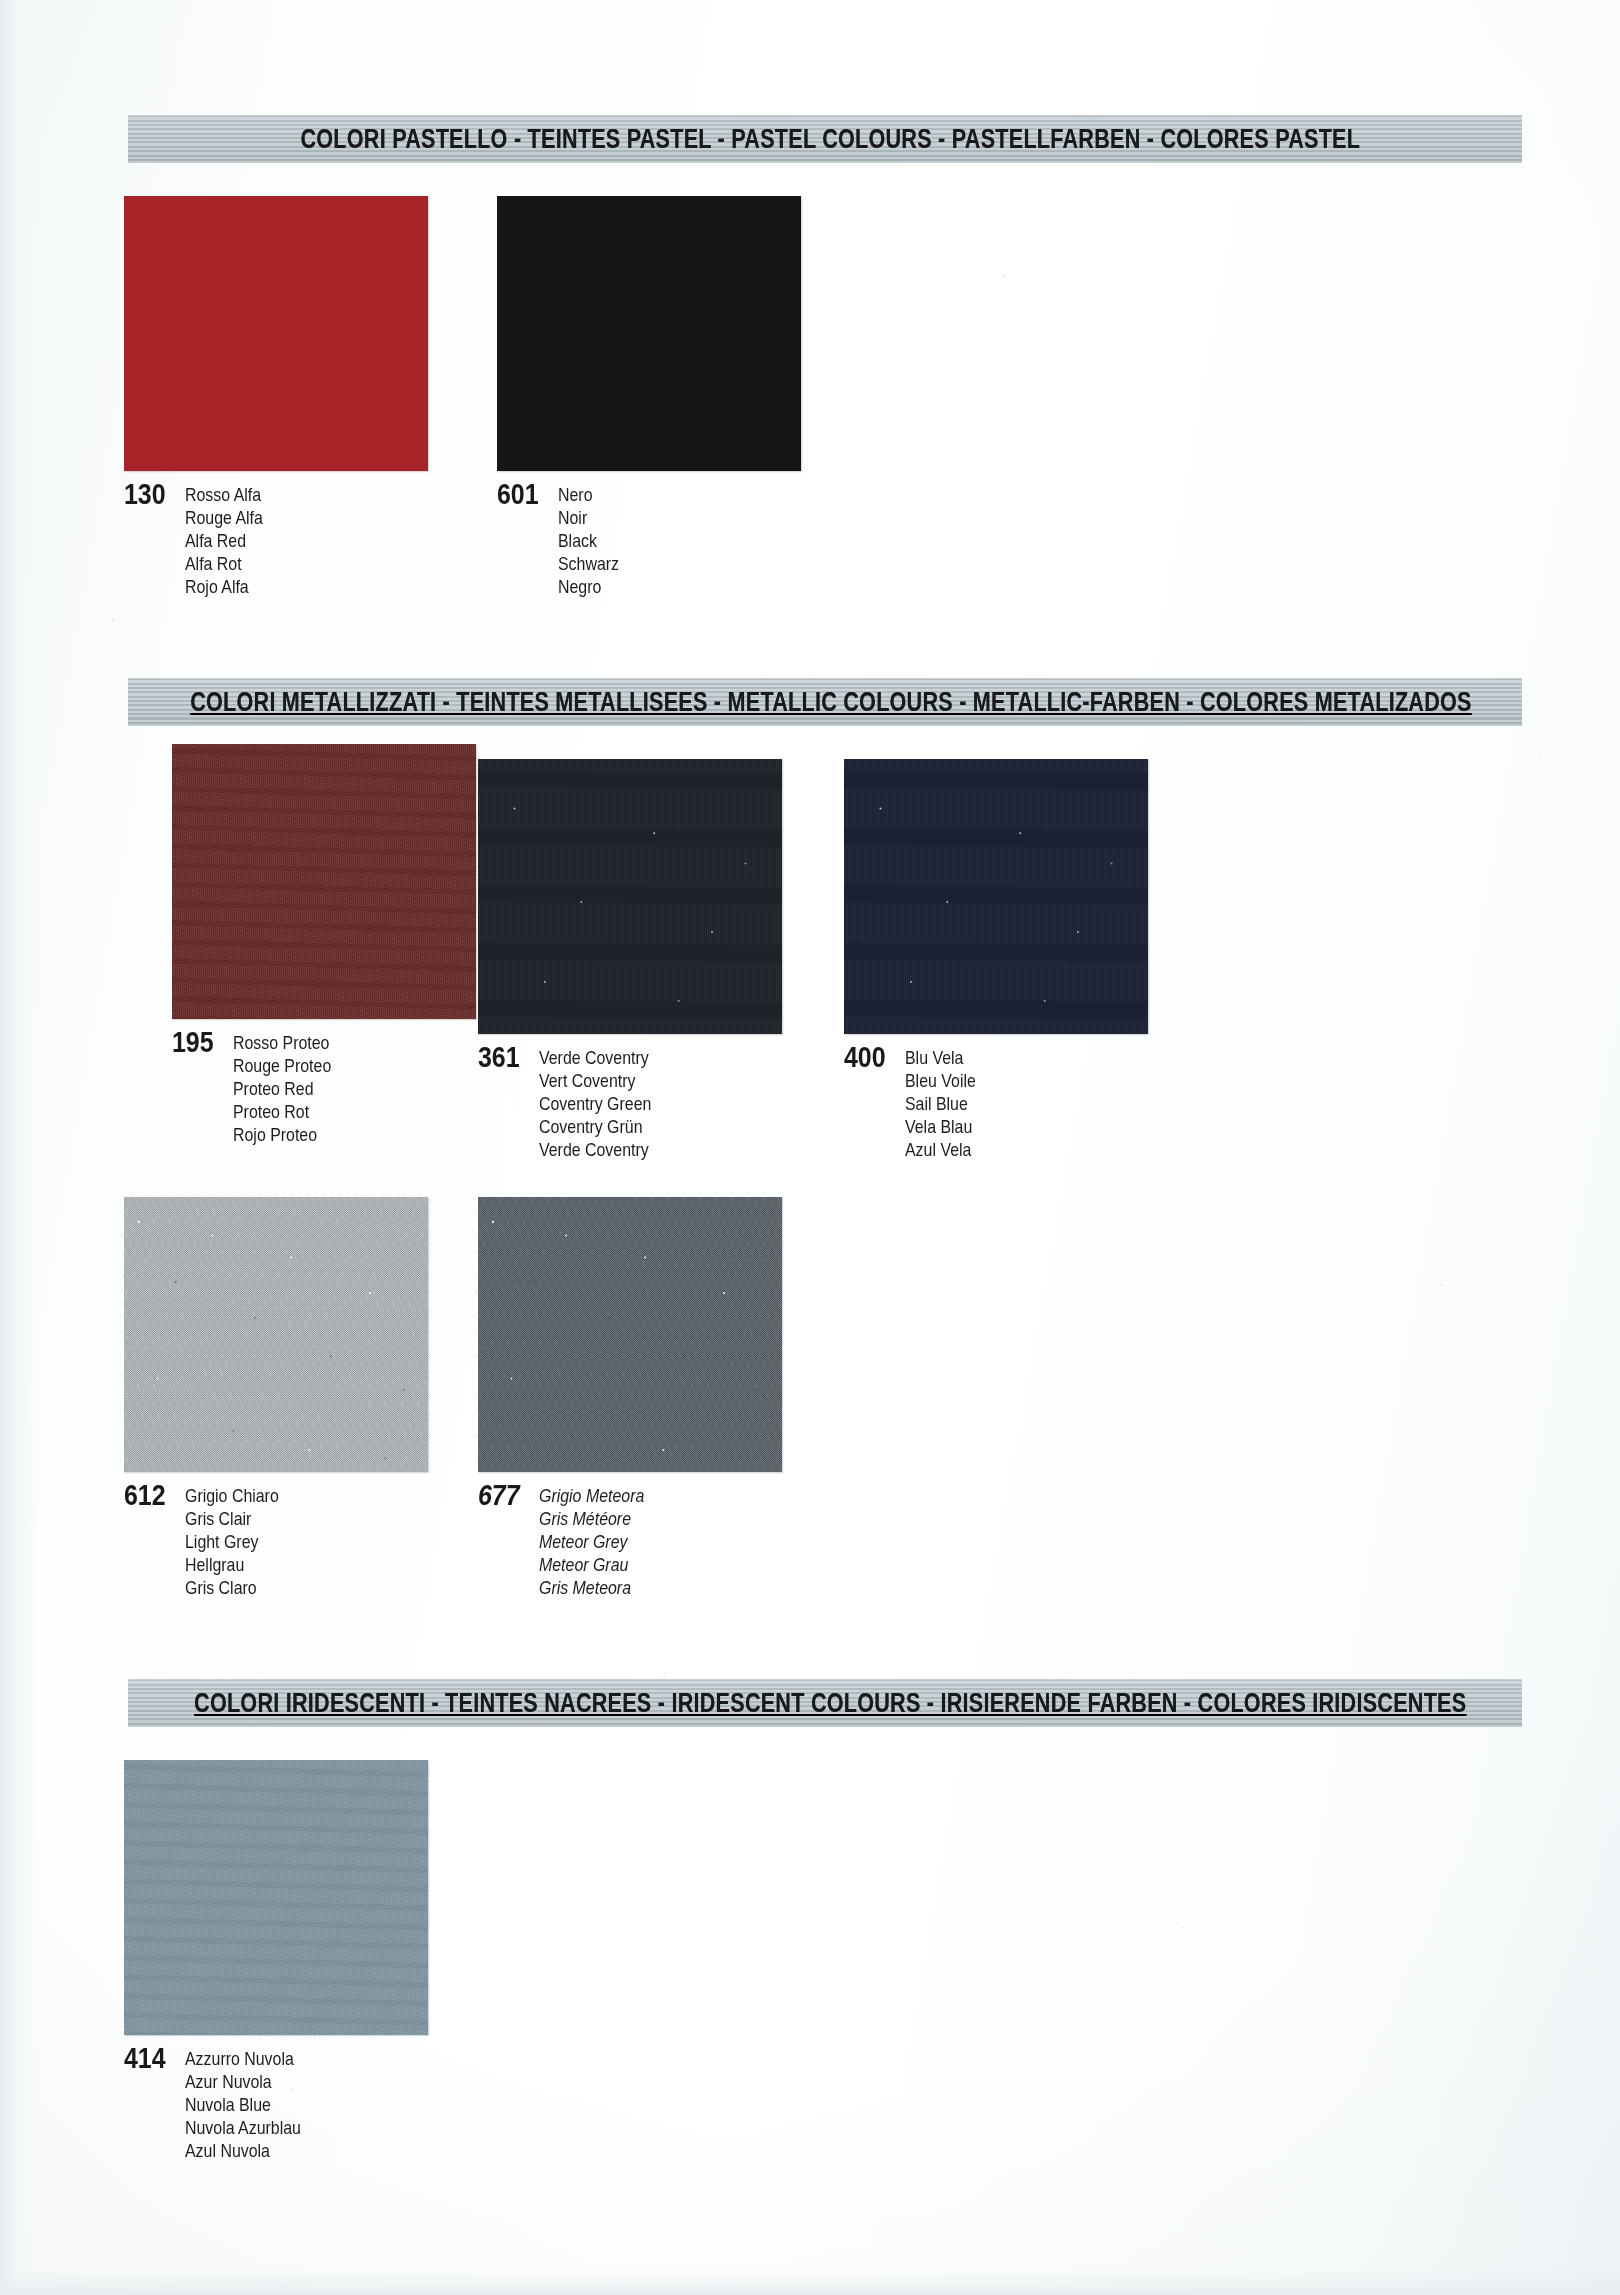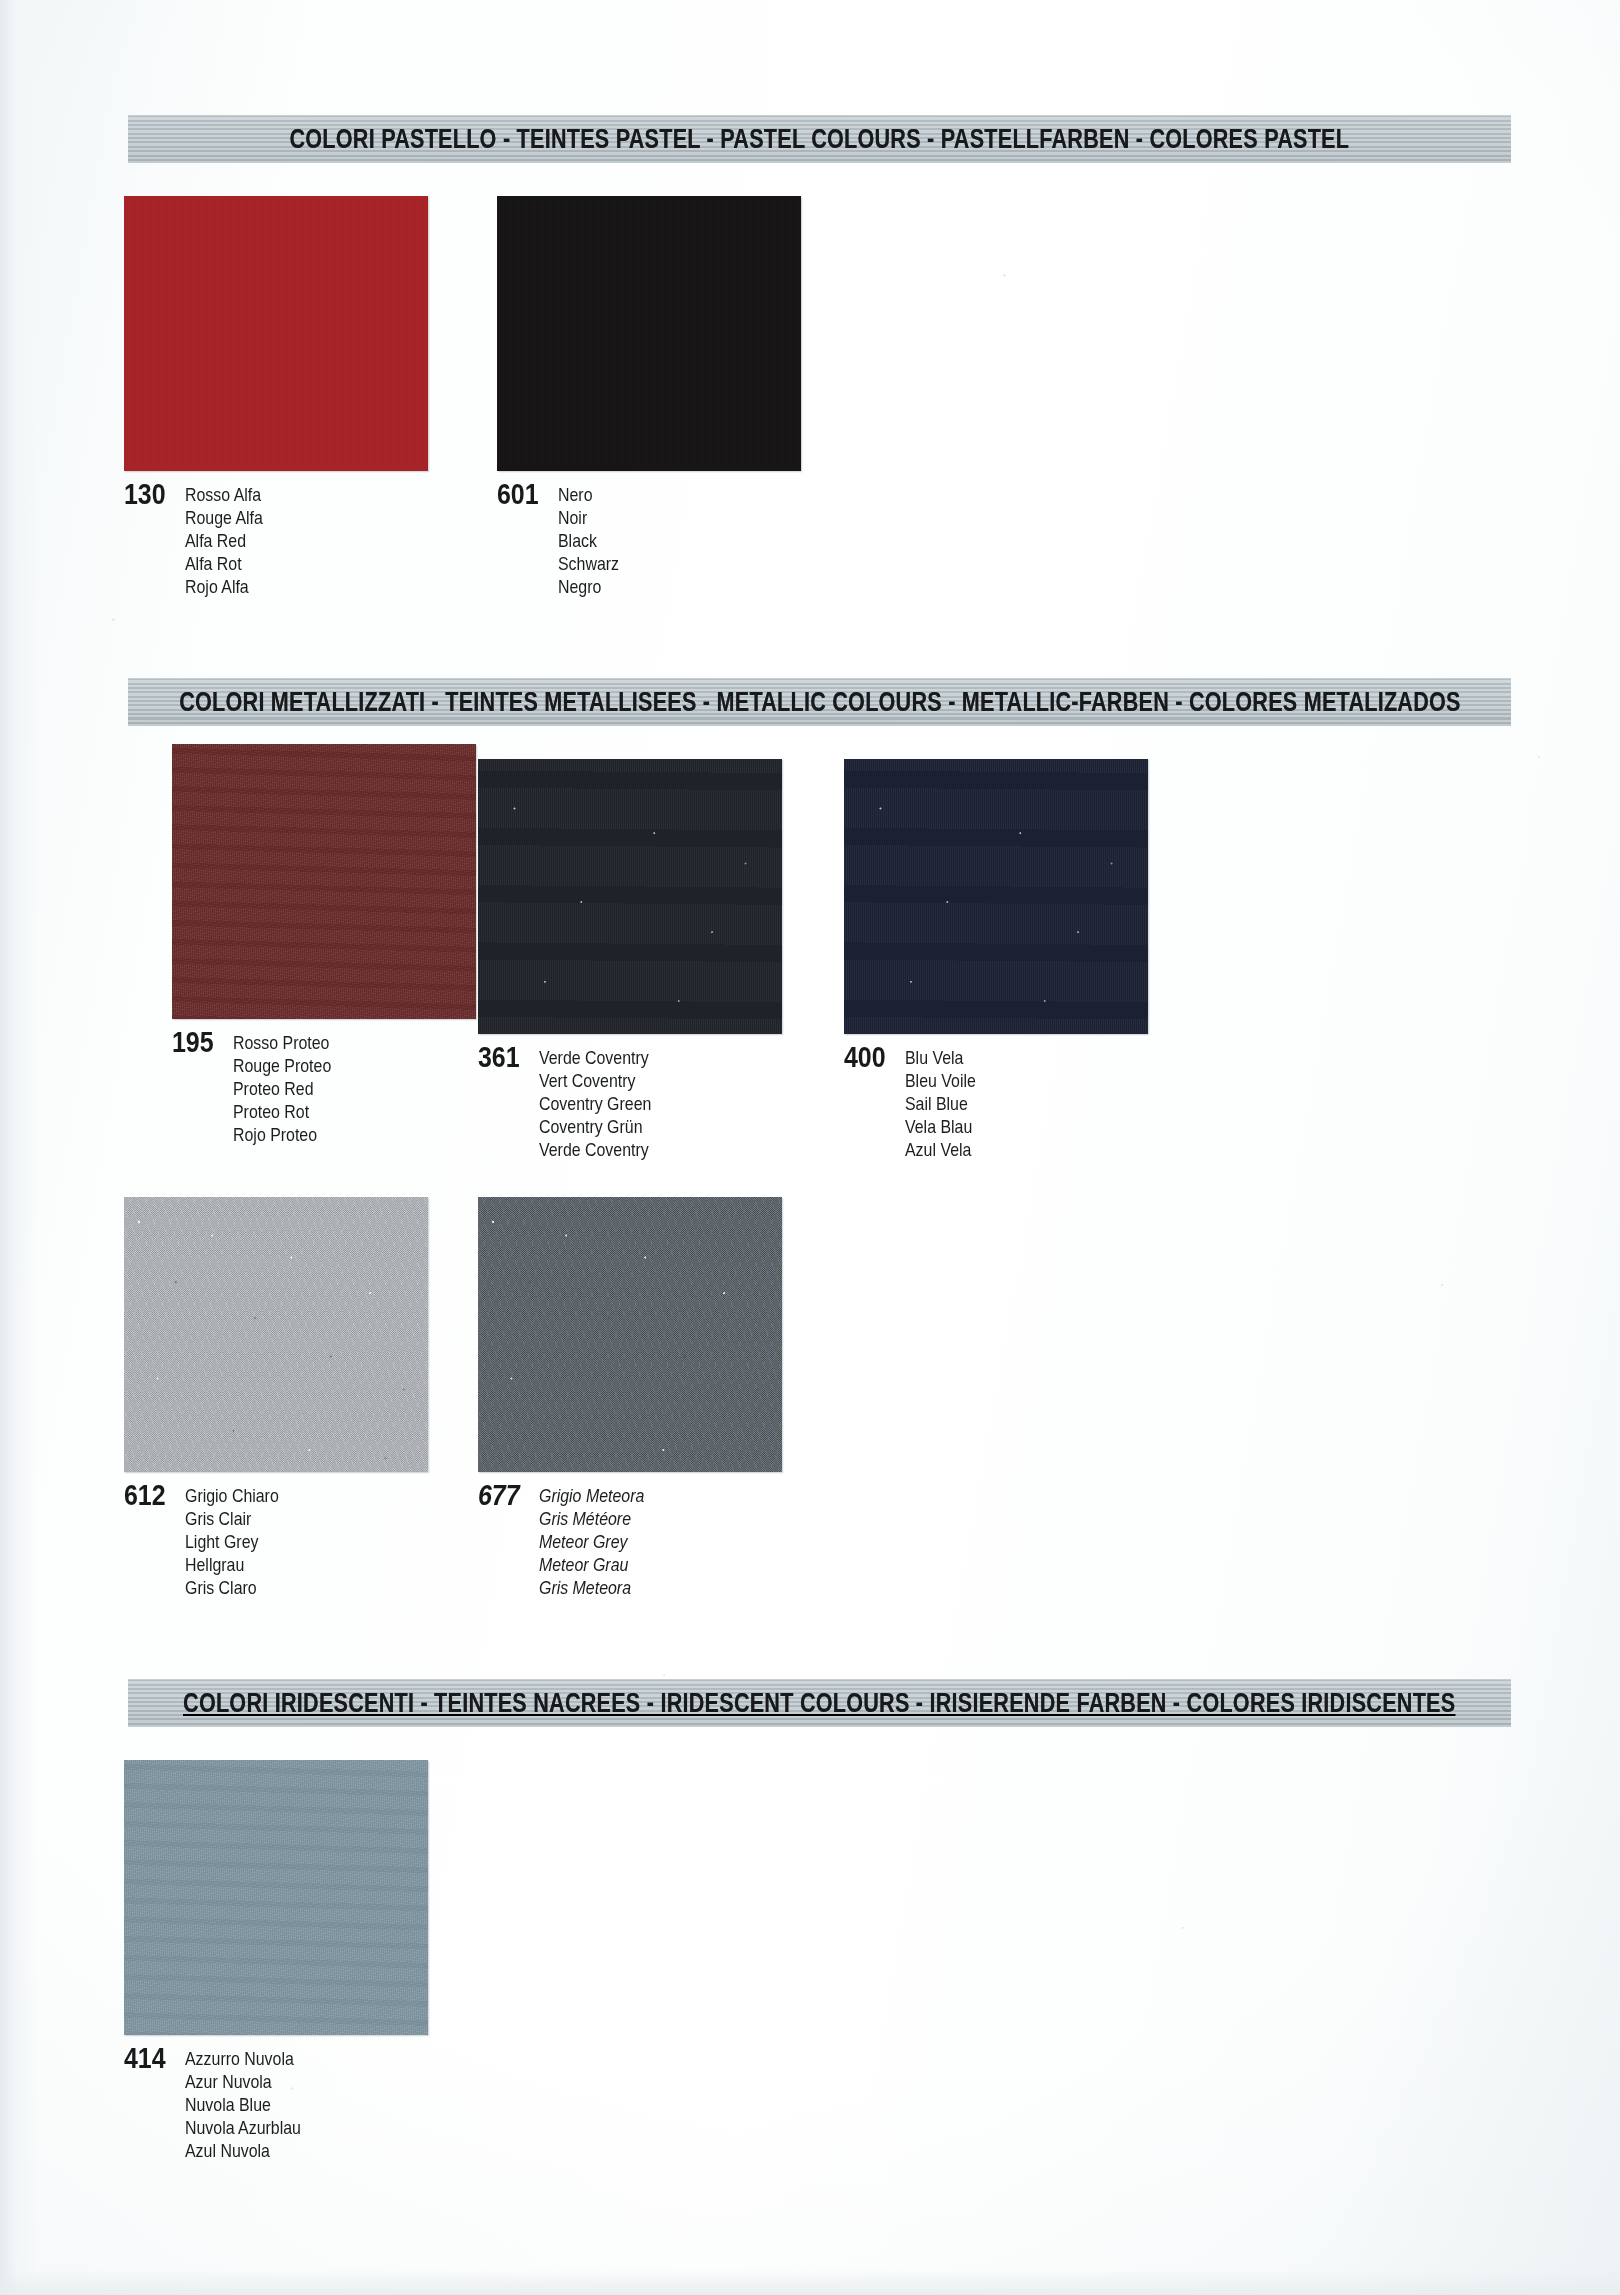"COLORI PASTELLO - TEINTES PASTEL" .band { padding-left: none -> 11px }
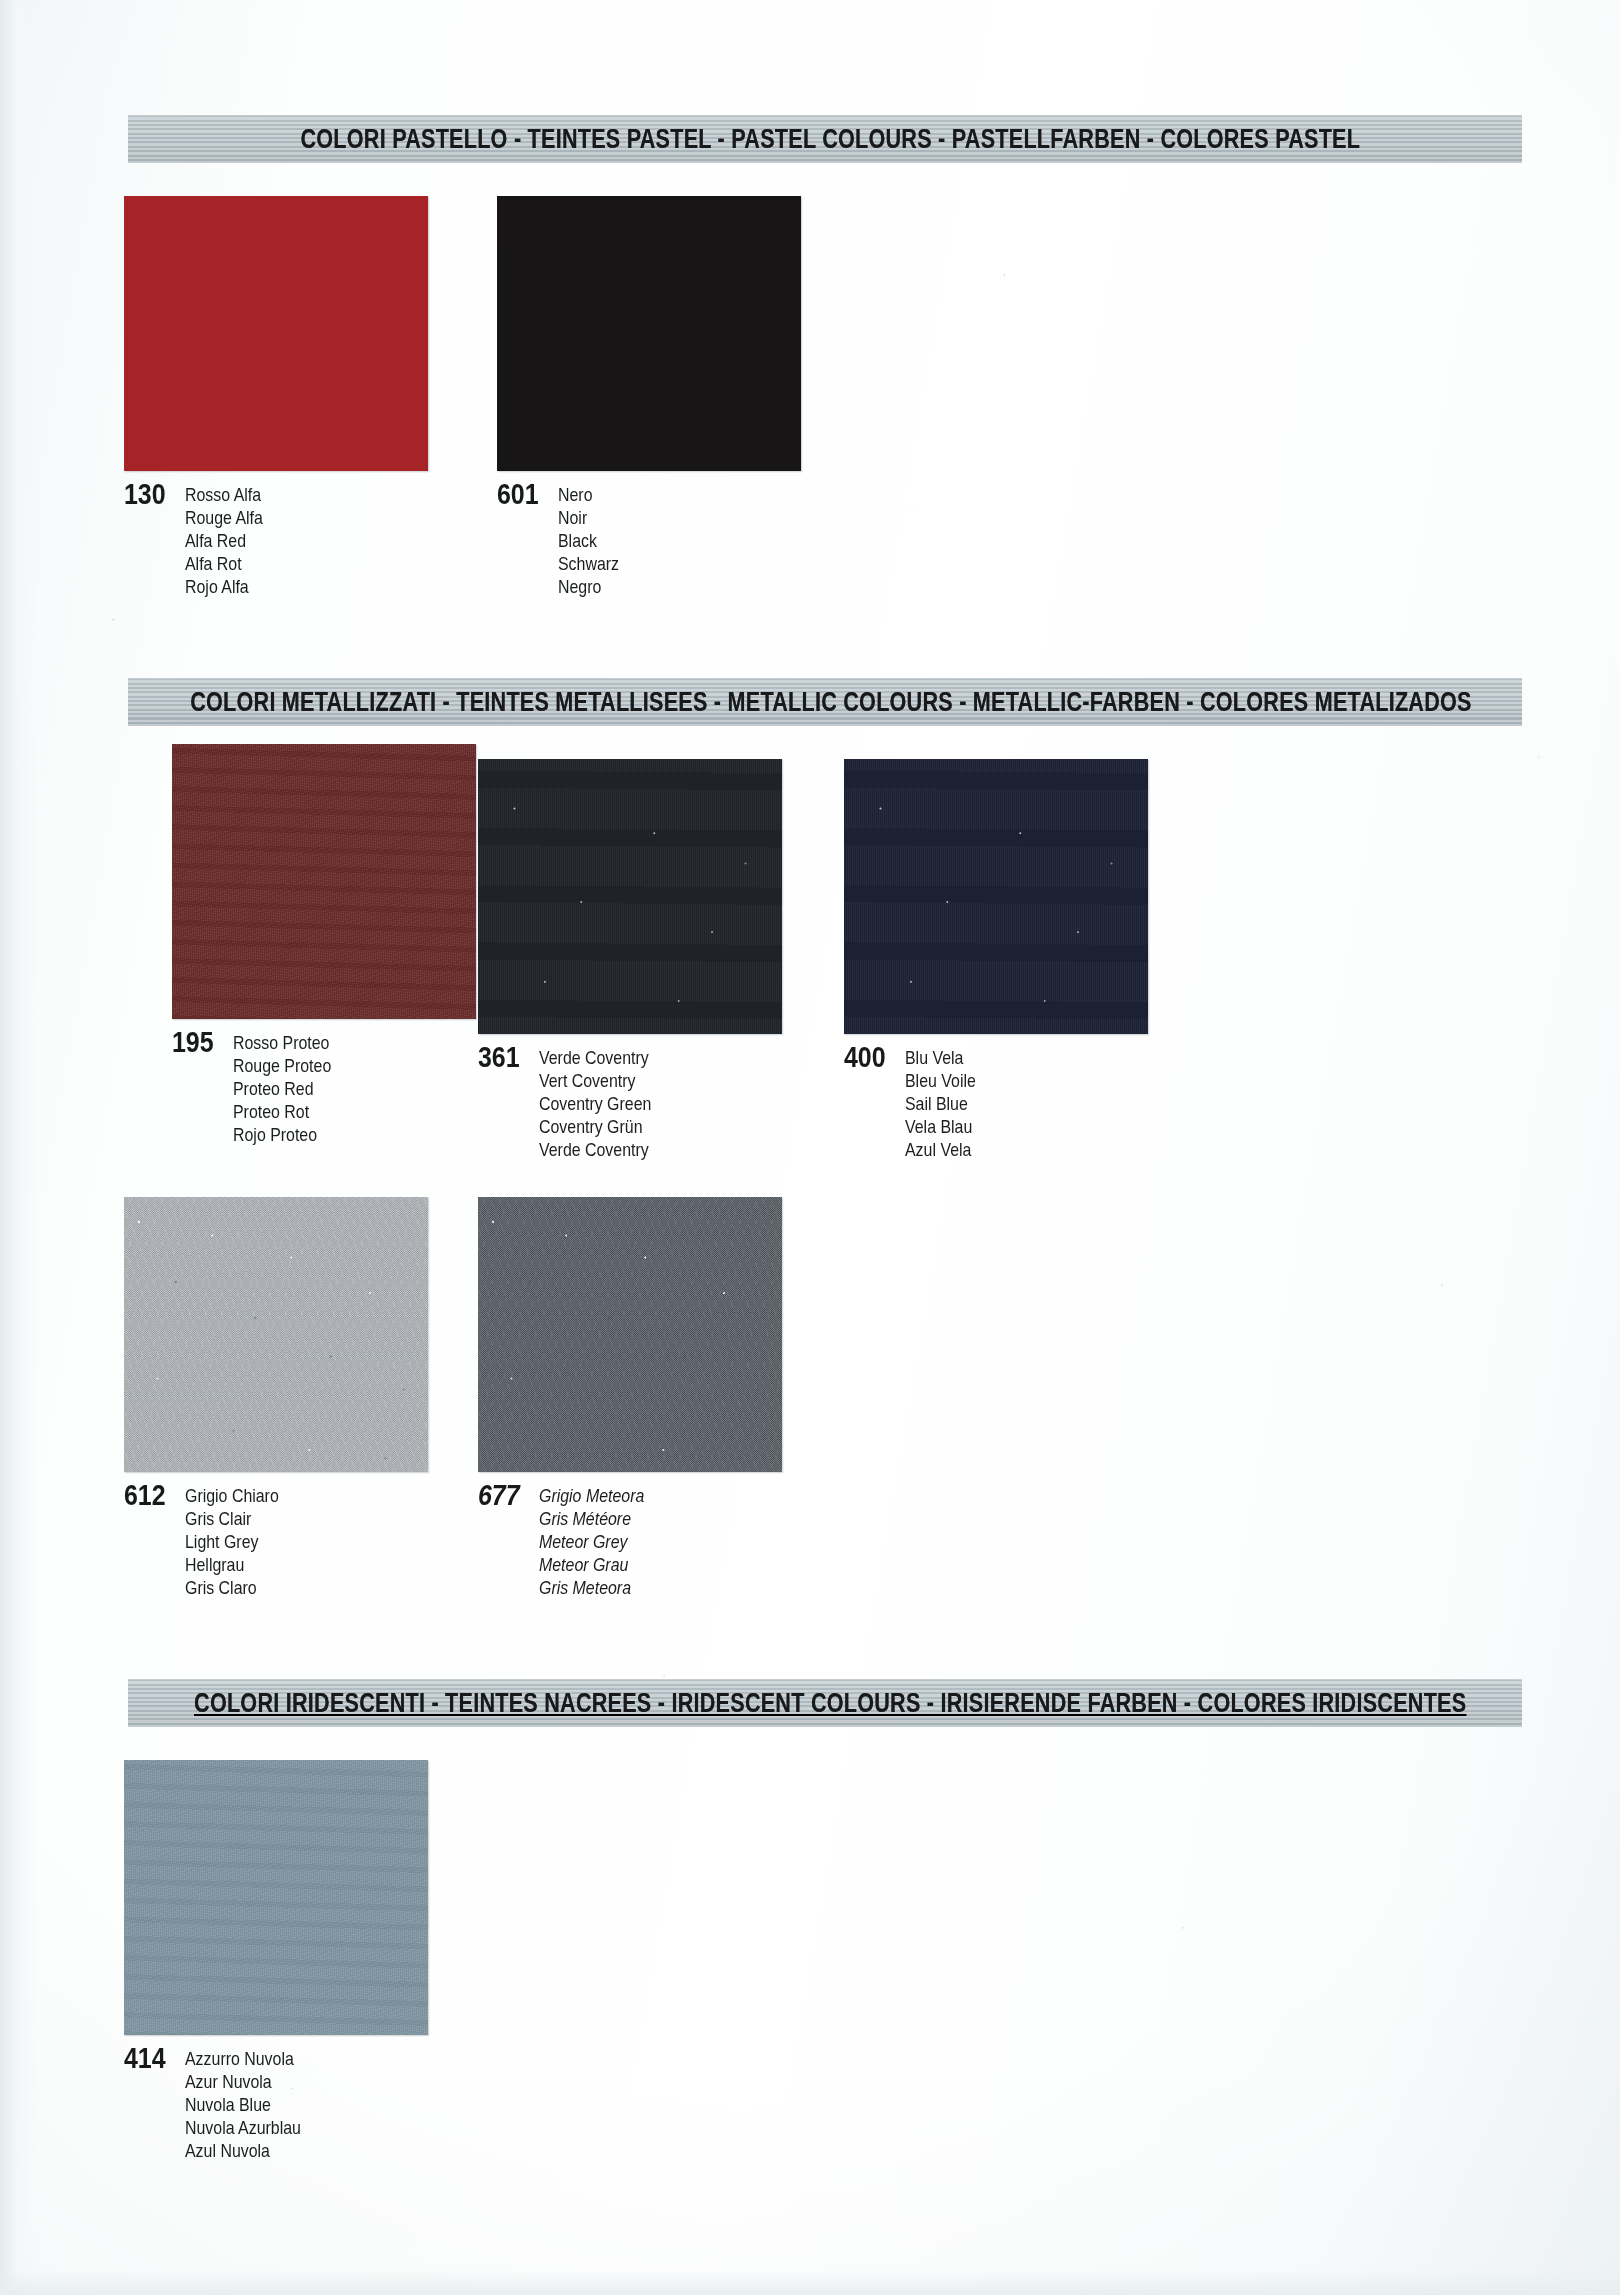"COLORI METALLIZZATI - TEINTES" div.band { text-decoration: none -> underline }
